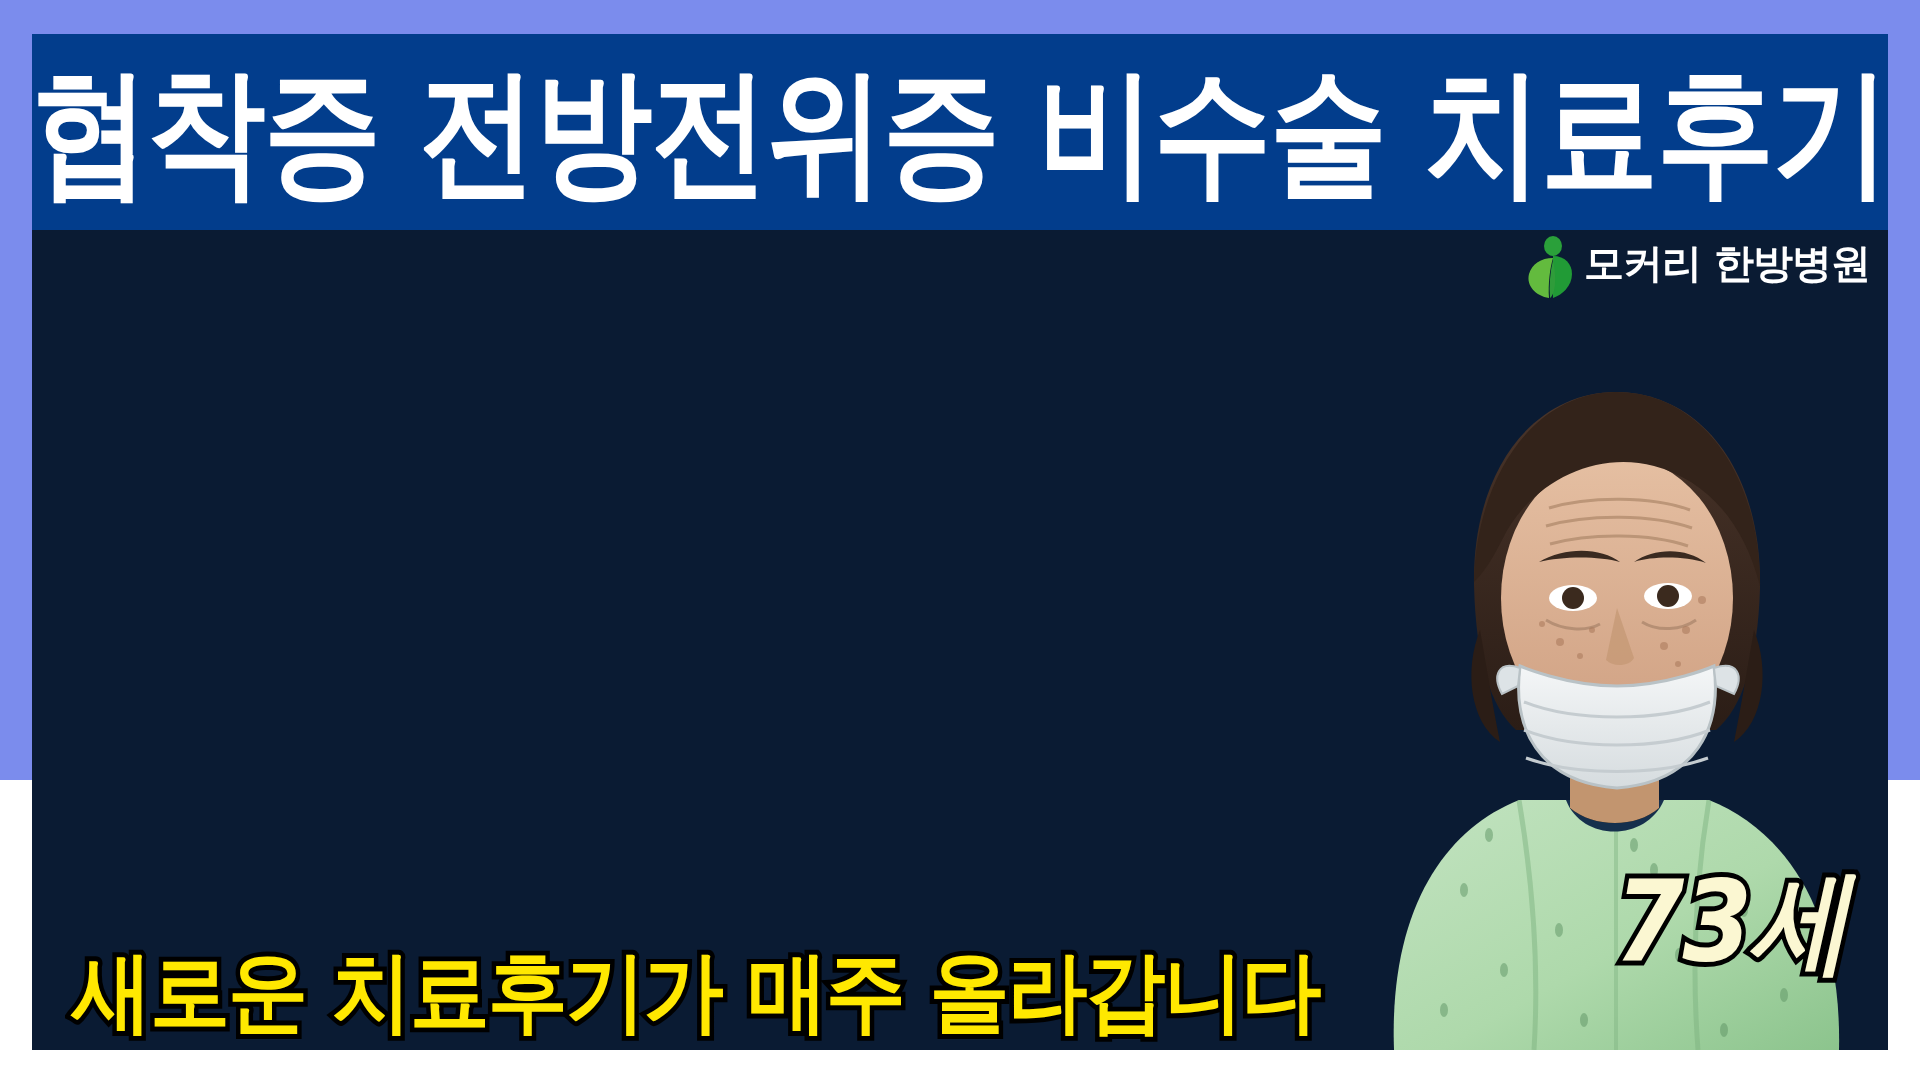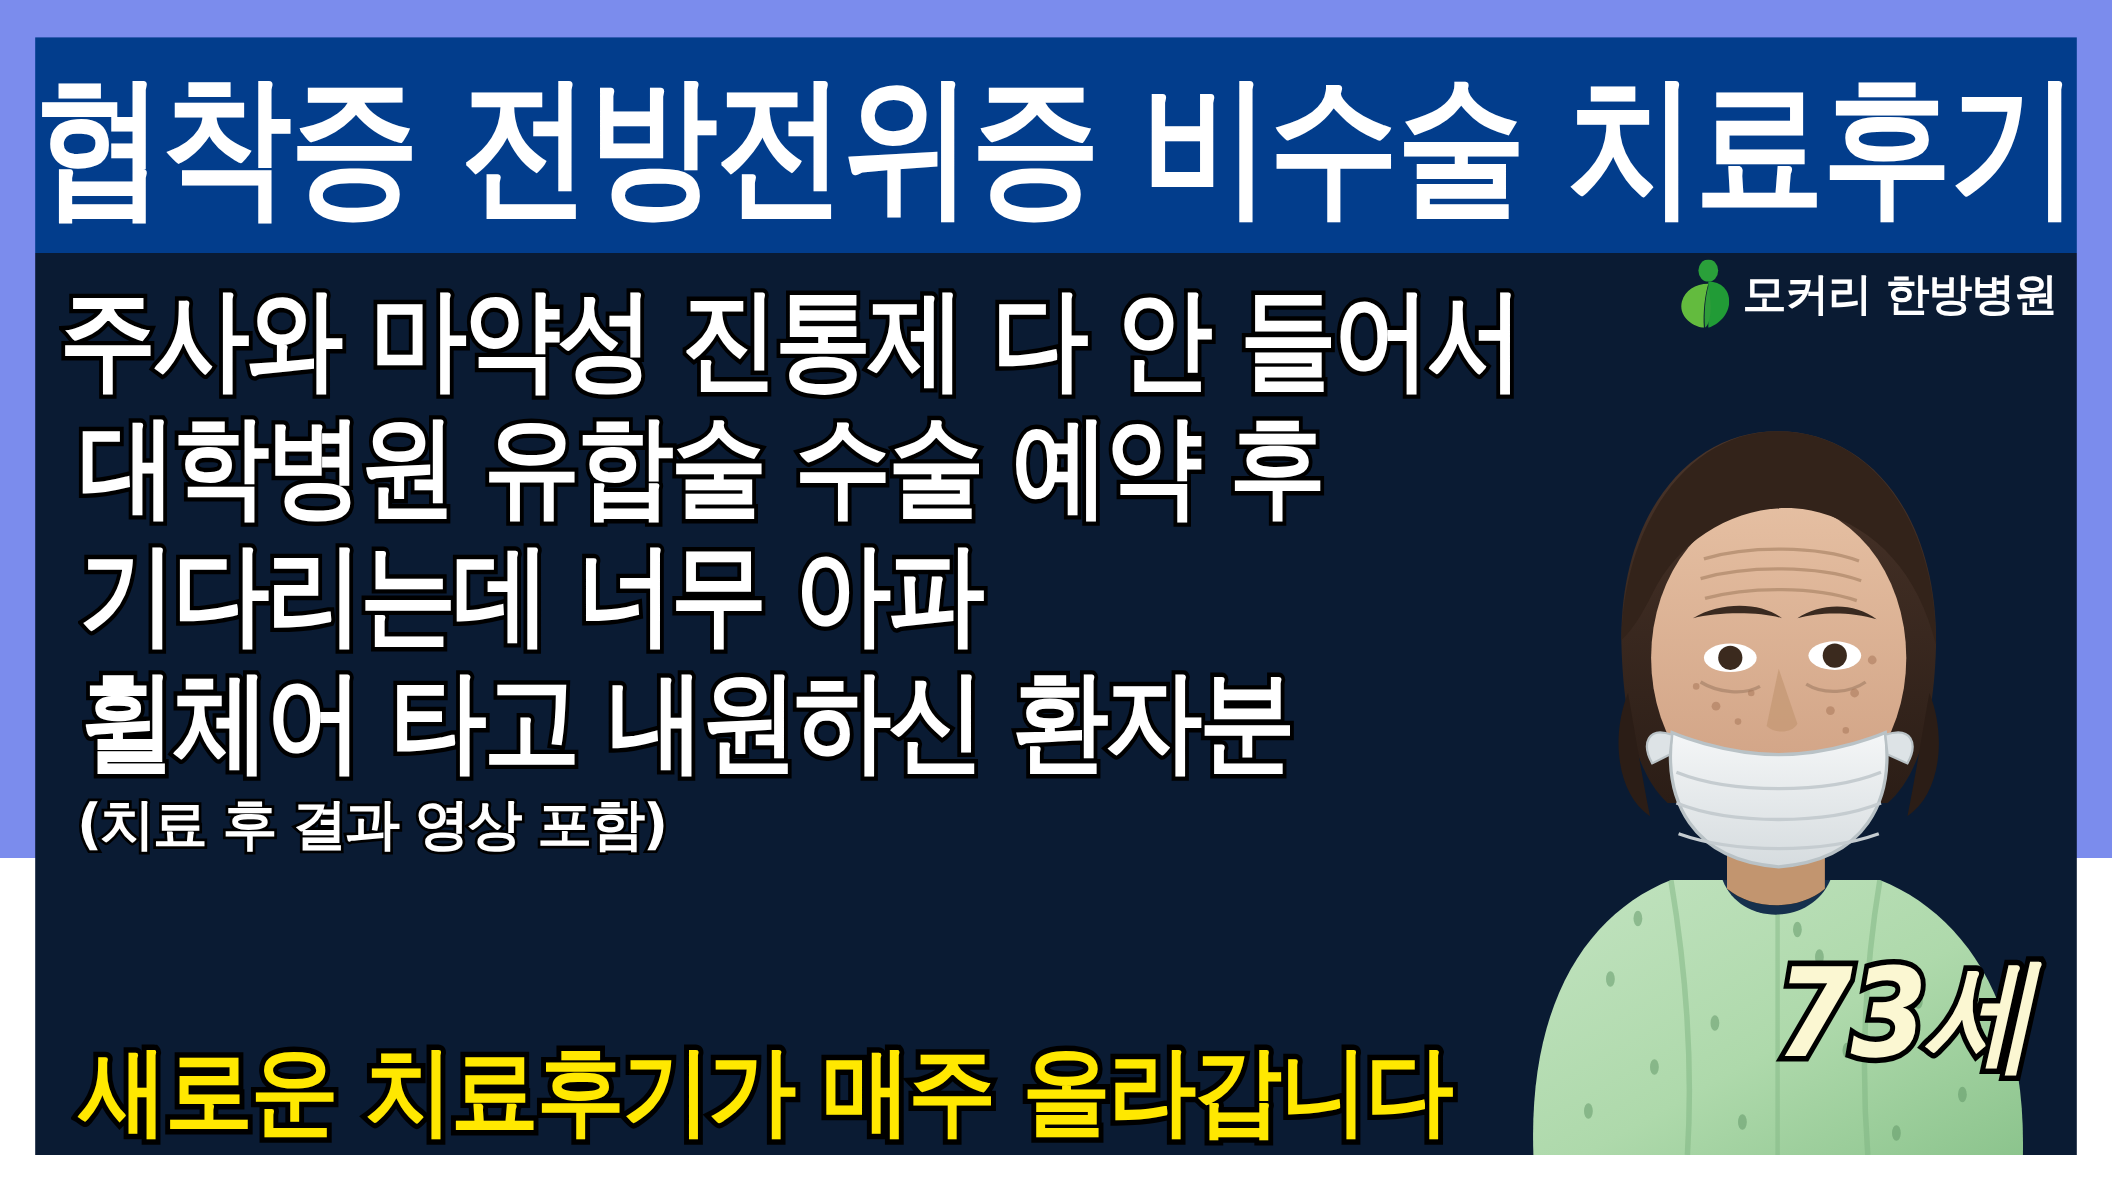"주사와 마약성 진통제 다 안" div { html: <div> <div>주사와 마약성 진통제 다 안 들어서</div> <div>대학병원 유합술 수술 예약 후</div> <div>기다리는데 너무 아파</div> <div>휠체어 타고 내원하신 환자분</div> <div>(치료 후 결과 영상 포함)</div> </div> -> none }
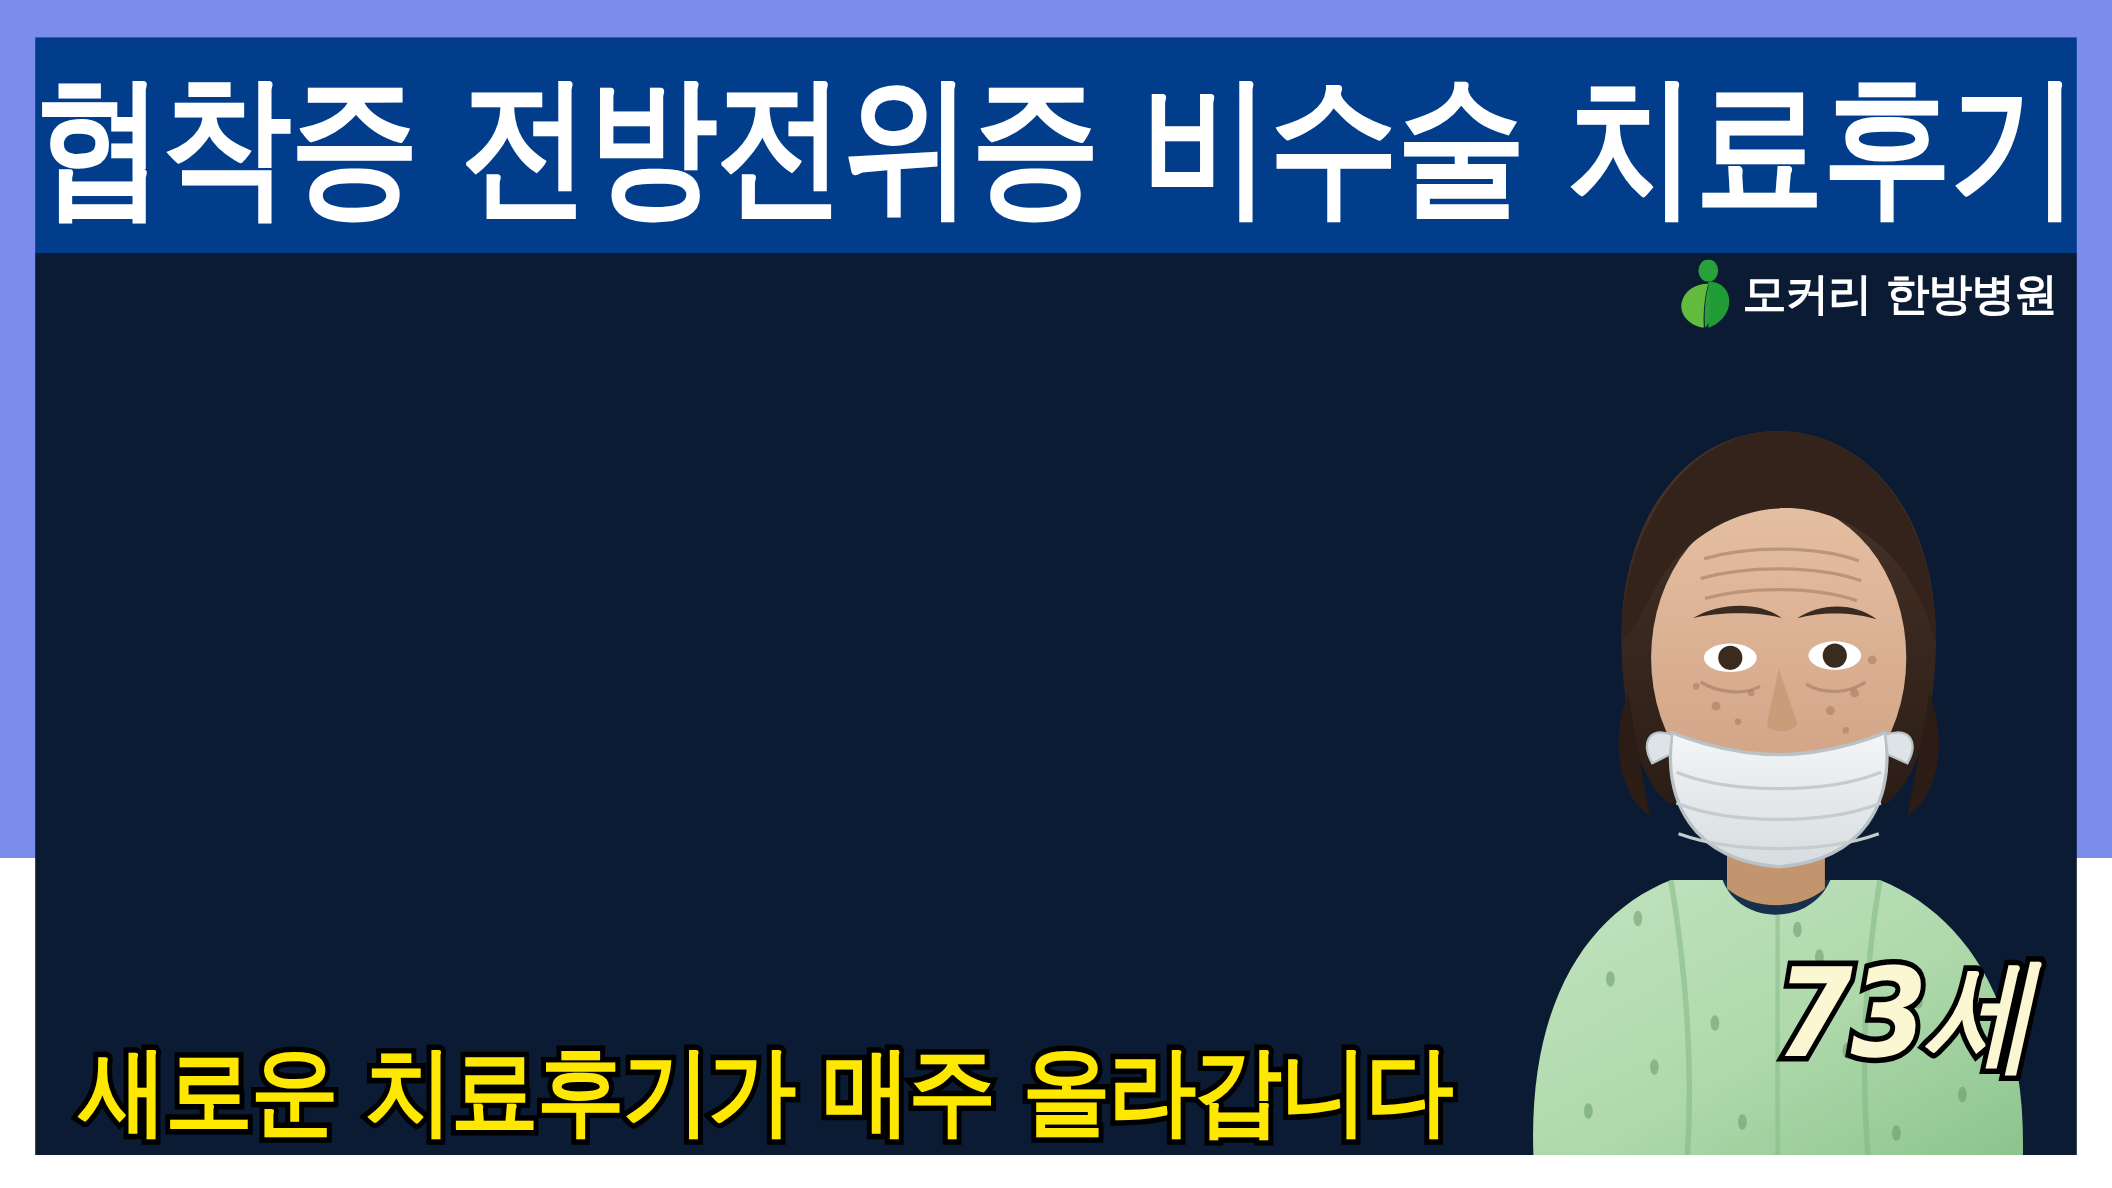"모커리 한방병원" #hospital-logo { align-items: center -> none }
